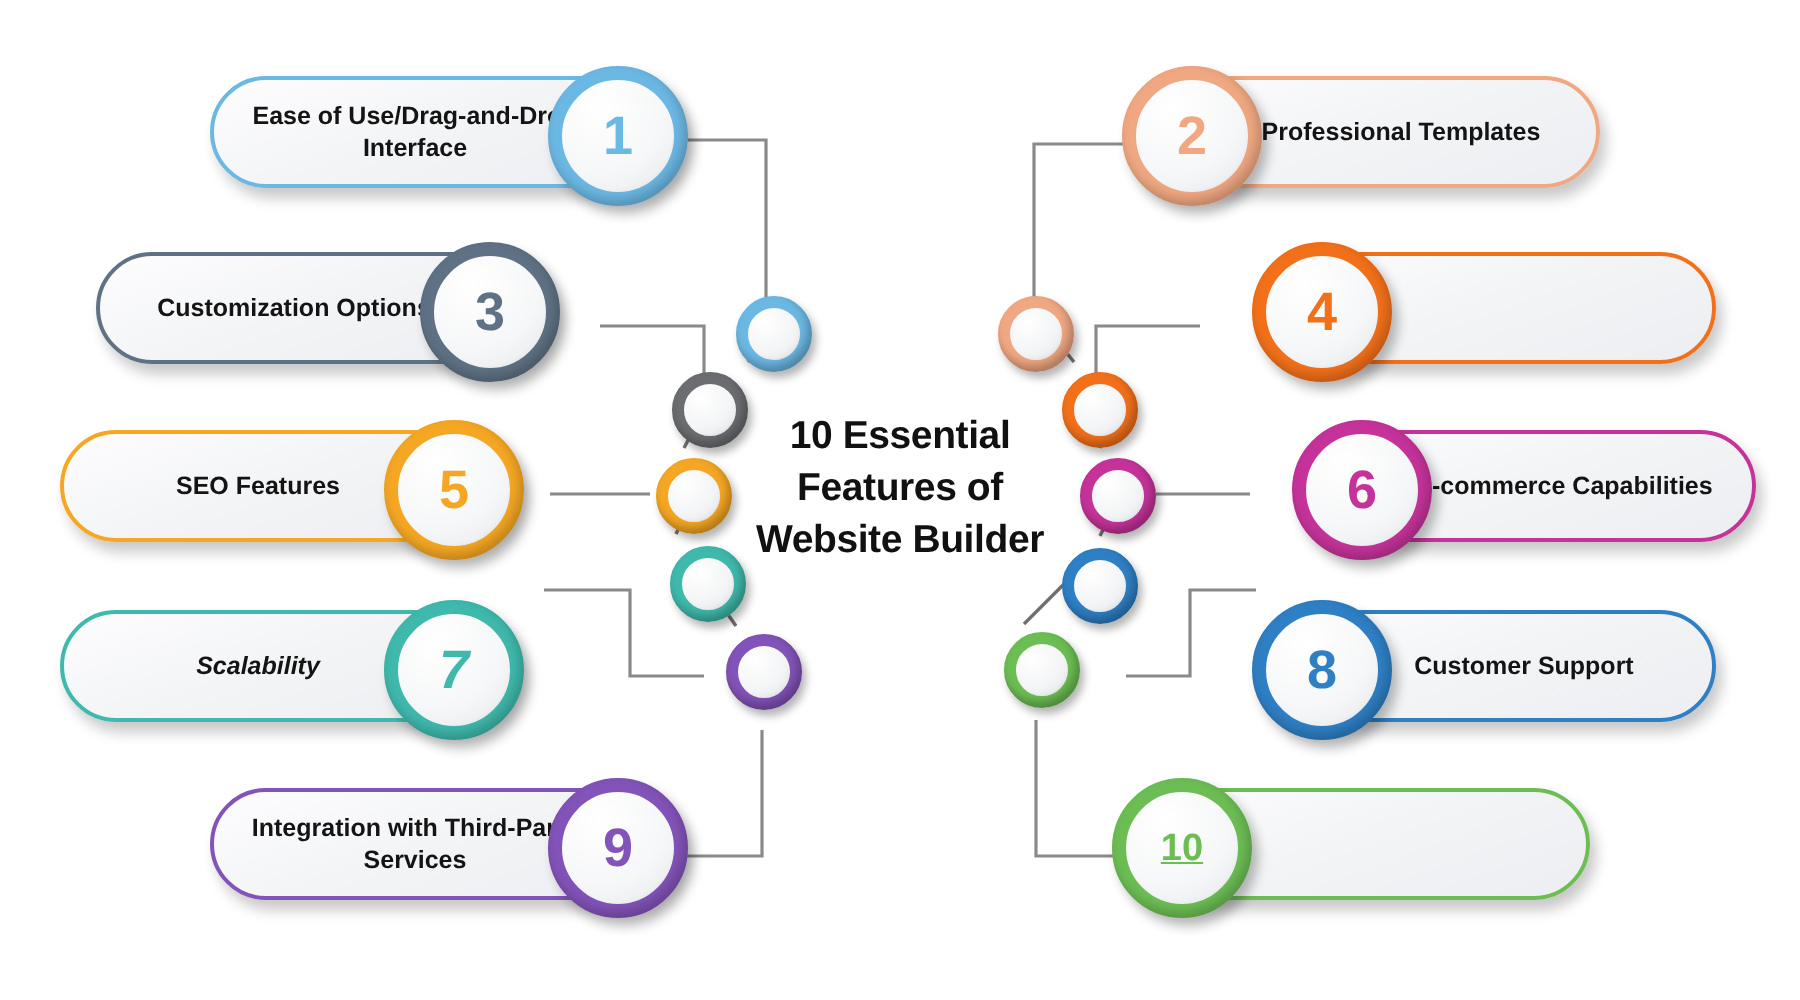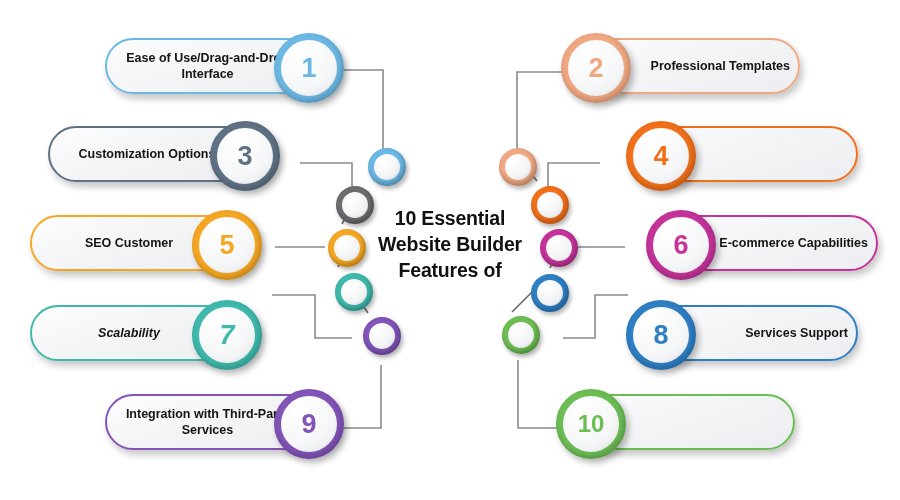"Professional Templates" .card.right .label { text-align: right -> none }
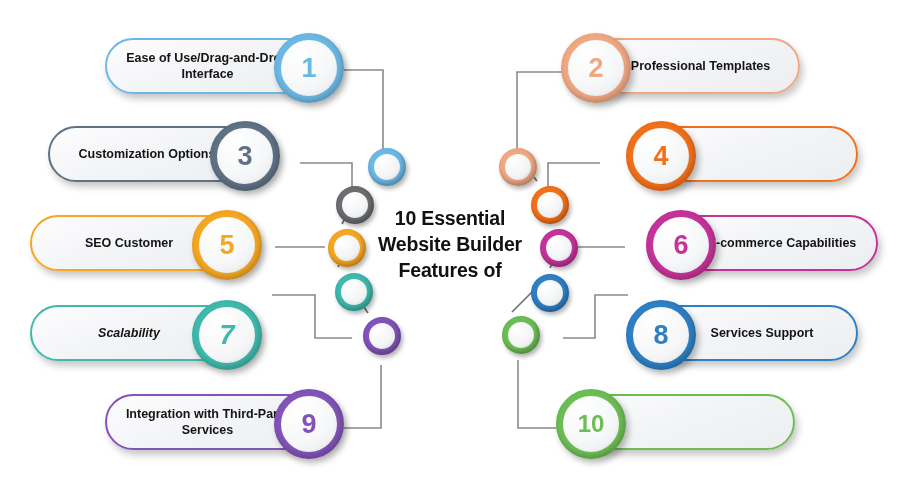"SEO Customer" div.label { text: Customer -> Features }
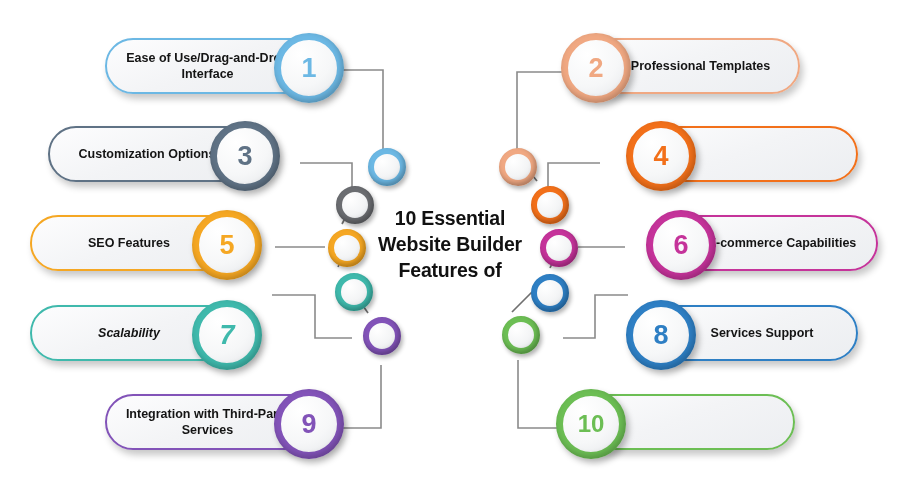"Website Builder" div { order: before "Features of" -> after "Features of" }
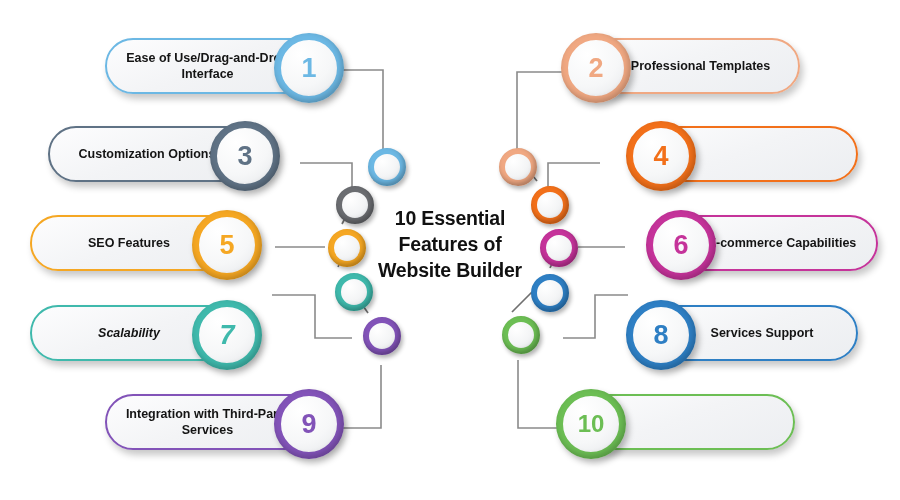"Services Support" div.label { text: Services -> Customer }
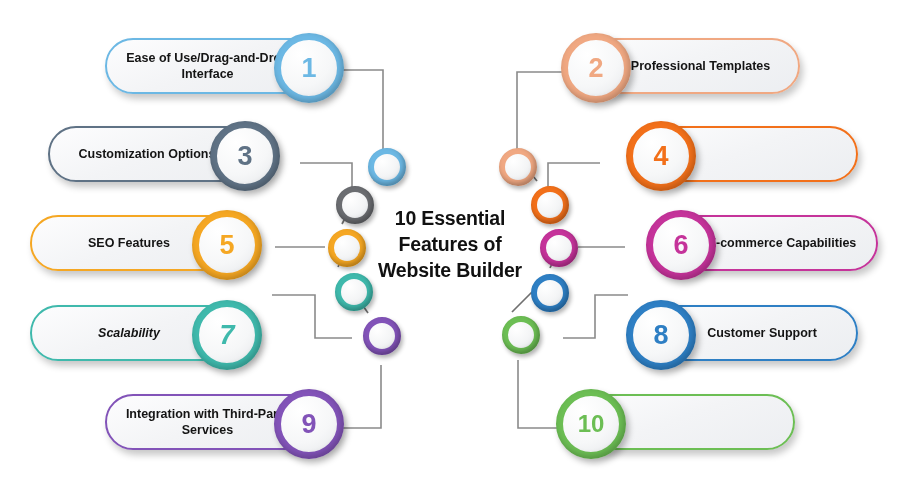"10" .badge.num10 { font-size: 24px -> 19px; text-decoration: none -> underline }
